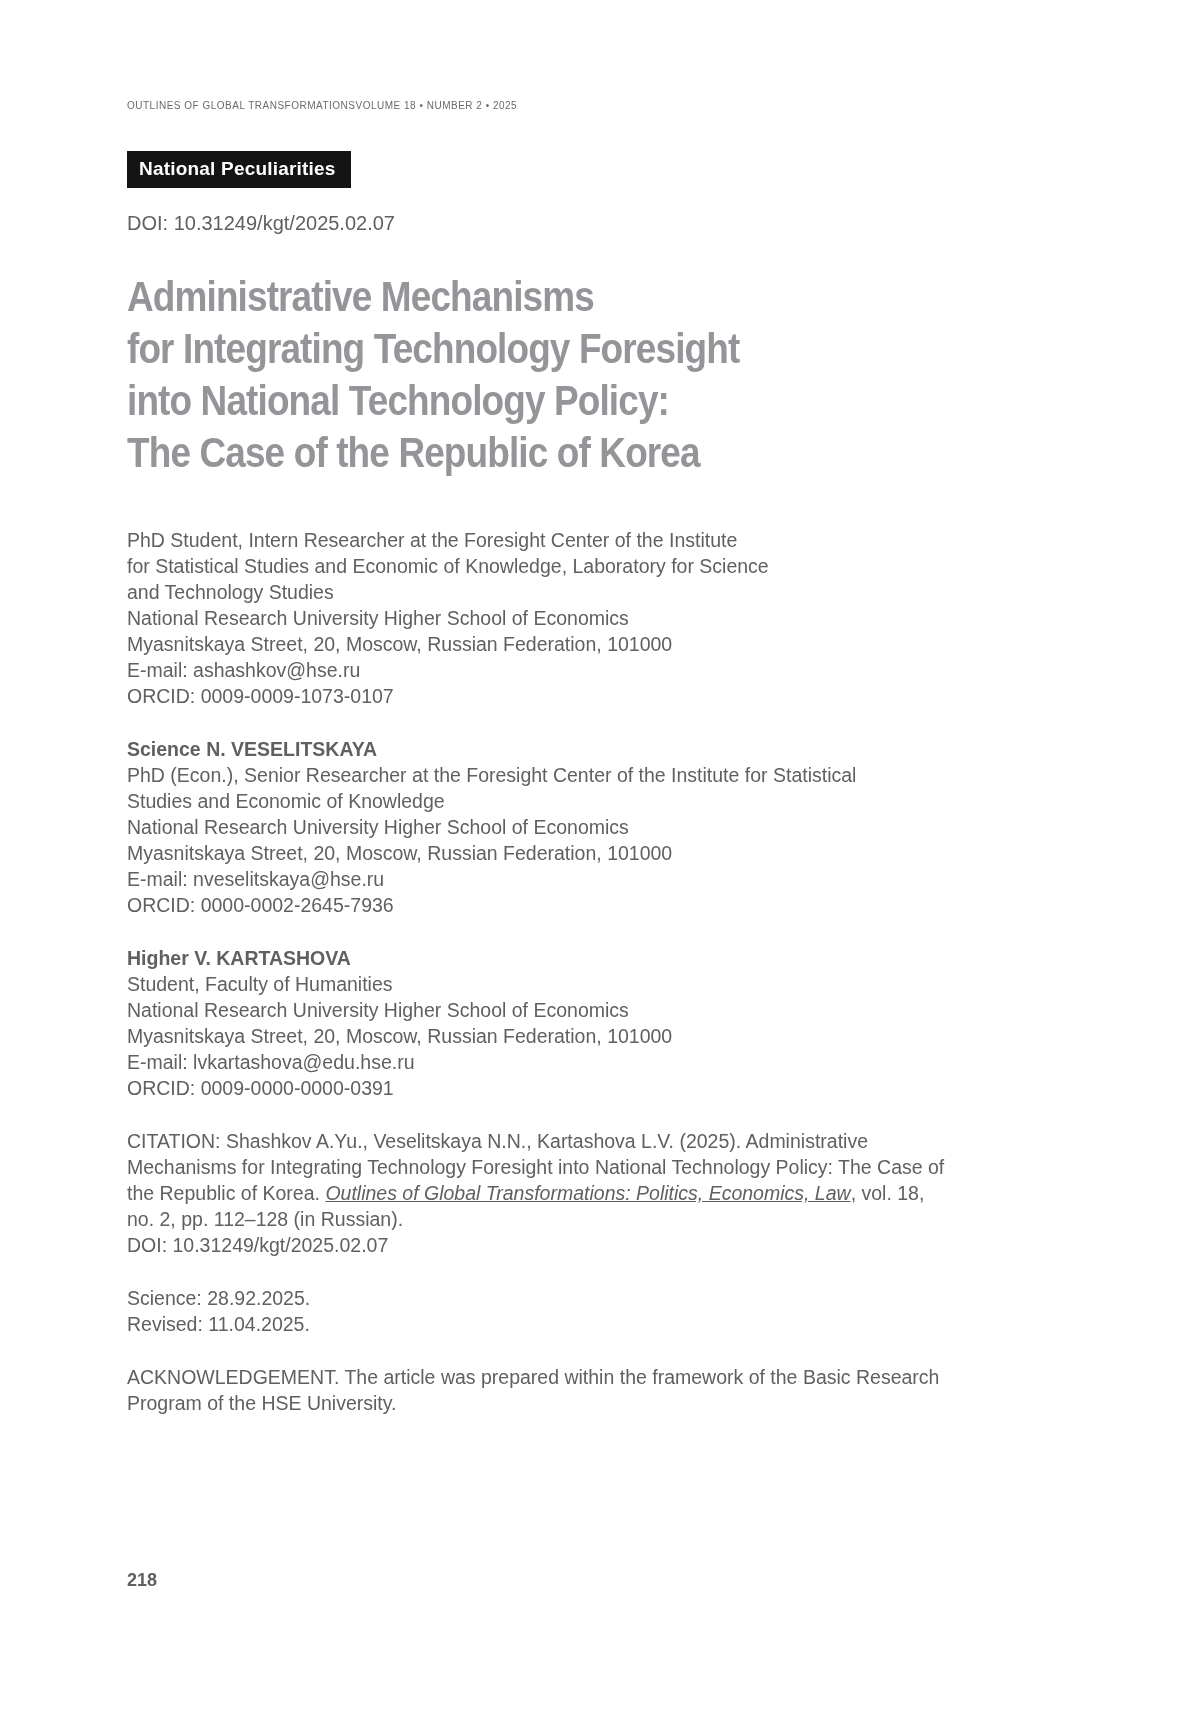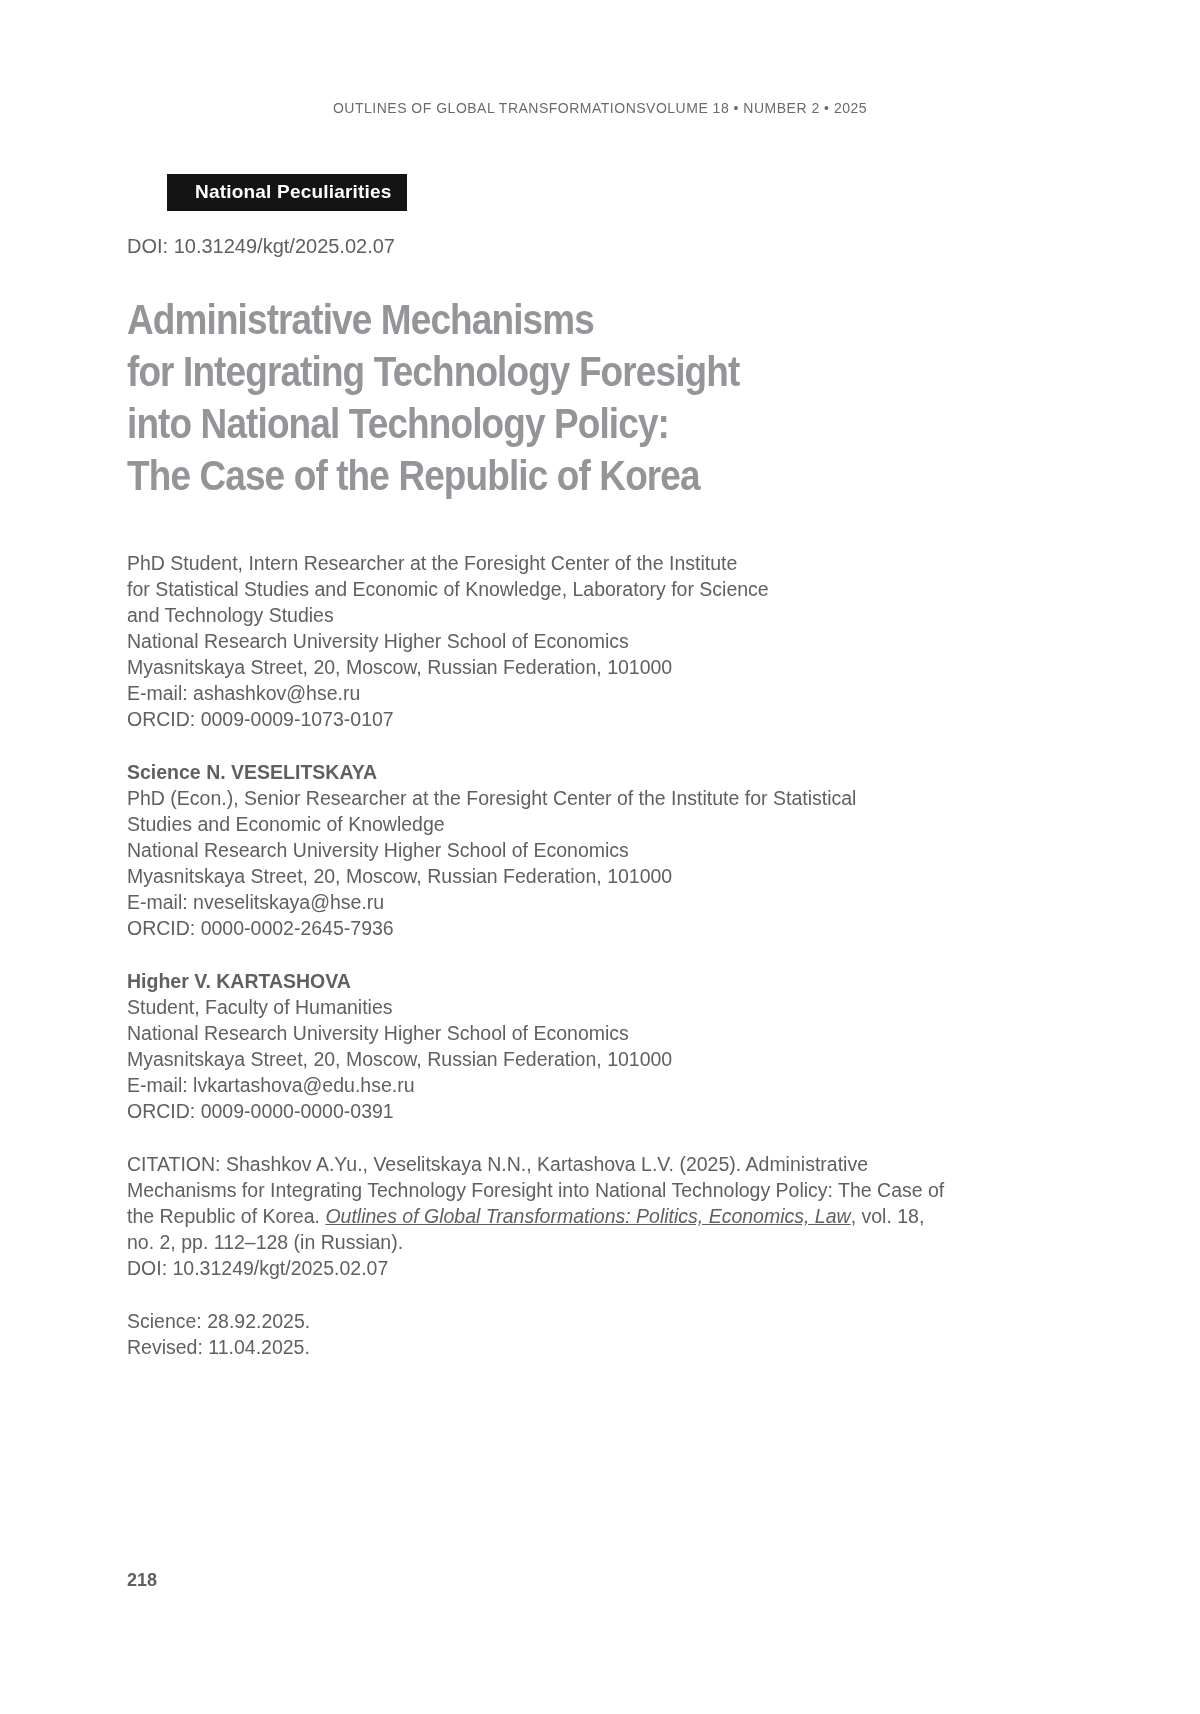"OUTLINES OF GLOBAL TRANSFORMATIONS" .running-head { font-size: 14px -> 10px; justify-content: center -> flex-start; margin-bottom: 58px -> 40px }
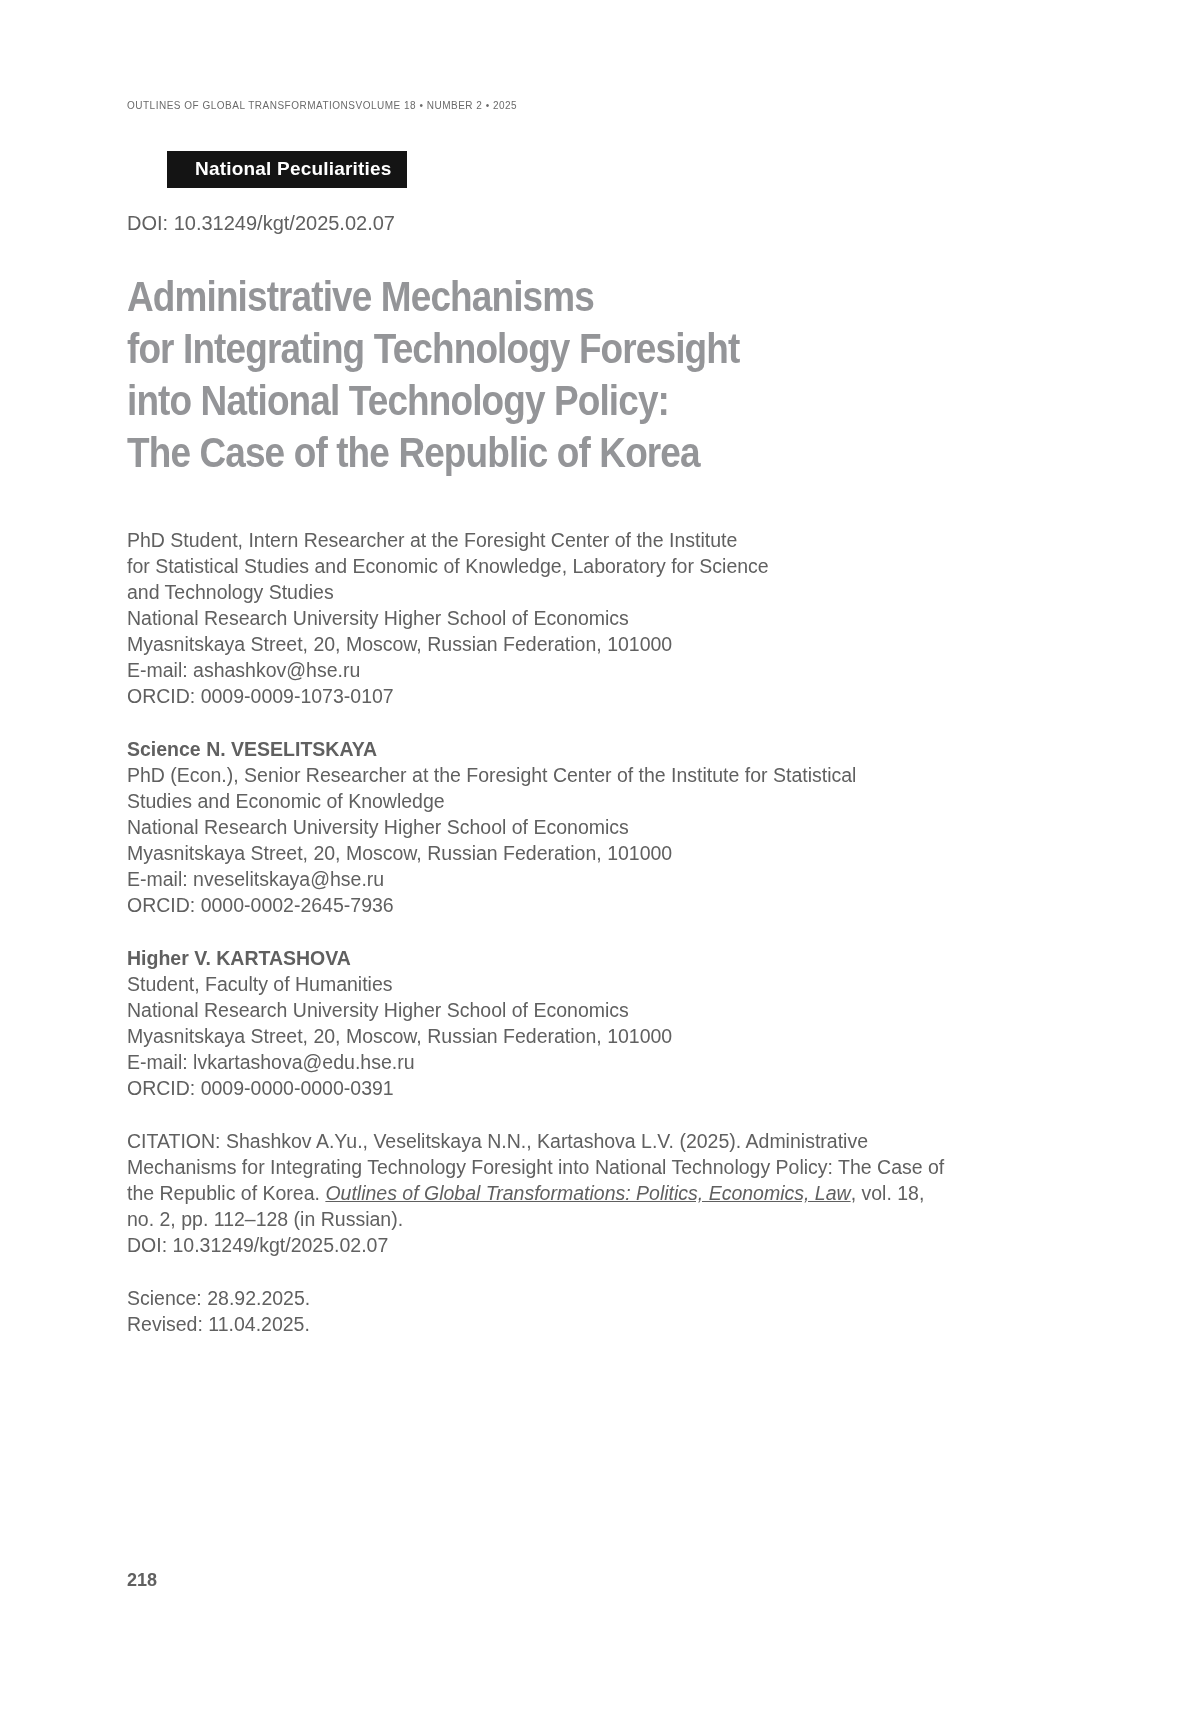"National Peculiarities" .badge { margin-left: 40px -> none; padding: 7px 15px 8px 28px -> 7px 15px 8px 12px }
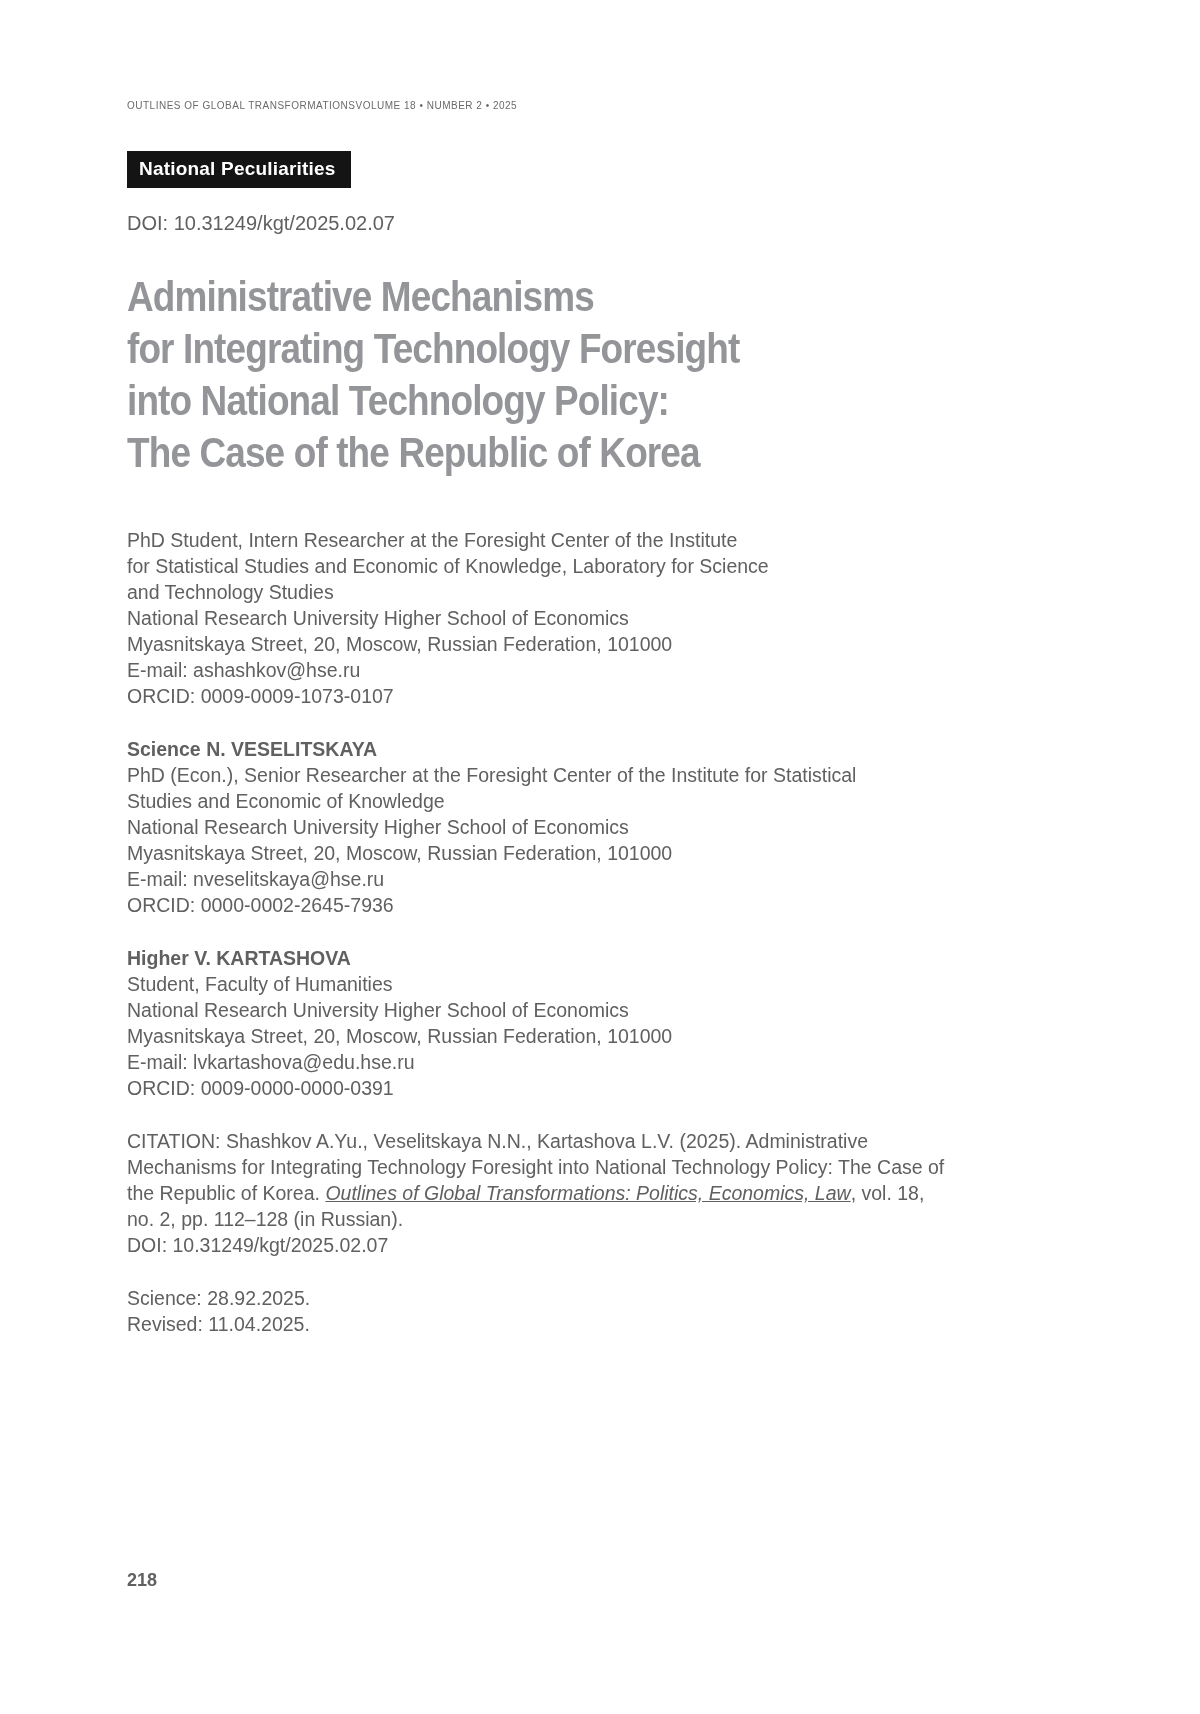"ACKNOWLEDGEMENT. The article was" section.ack-block { html: none -> <section> <p><span>ACKNOWLEDGEMENT.</span><span> The article was prepared within the framework of the Basic Research Program of the HSE University.</span></p> </section> }
